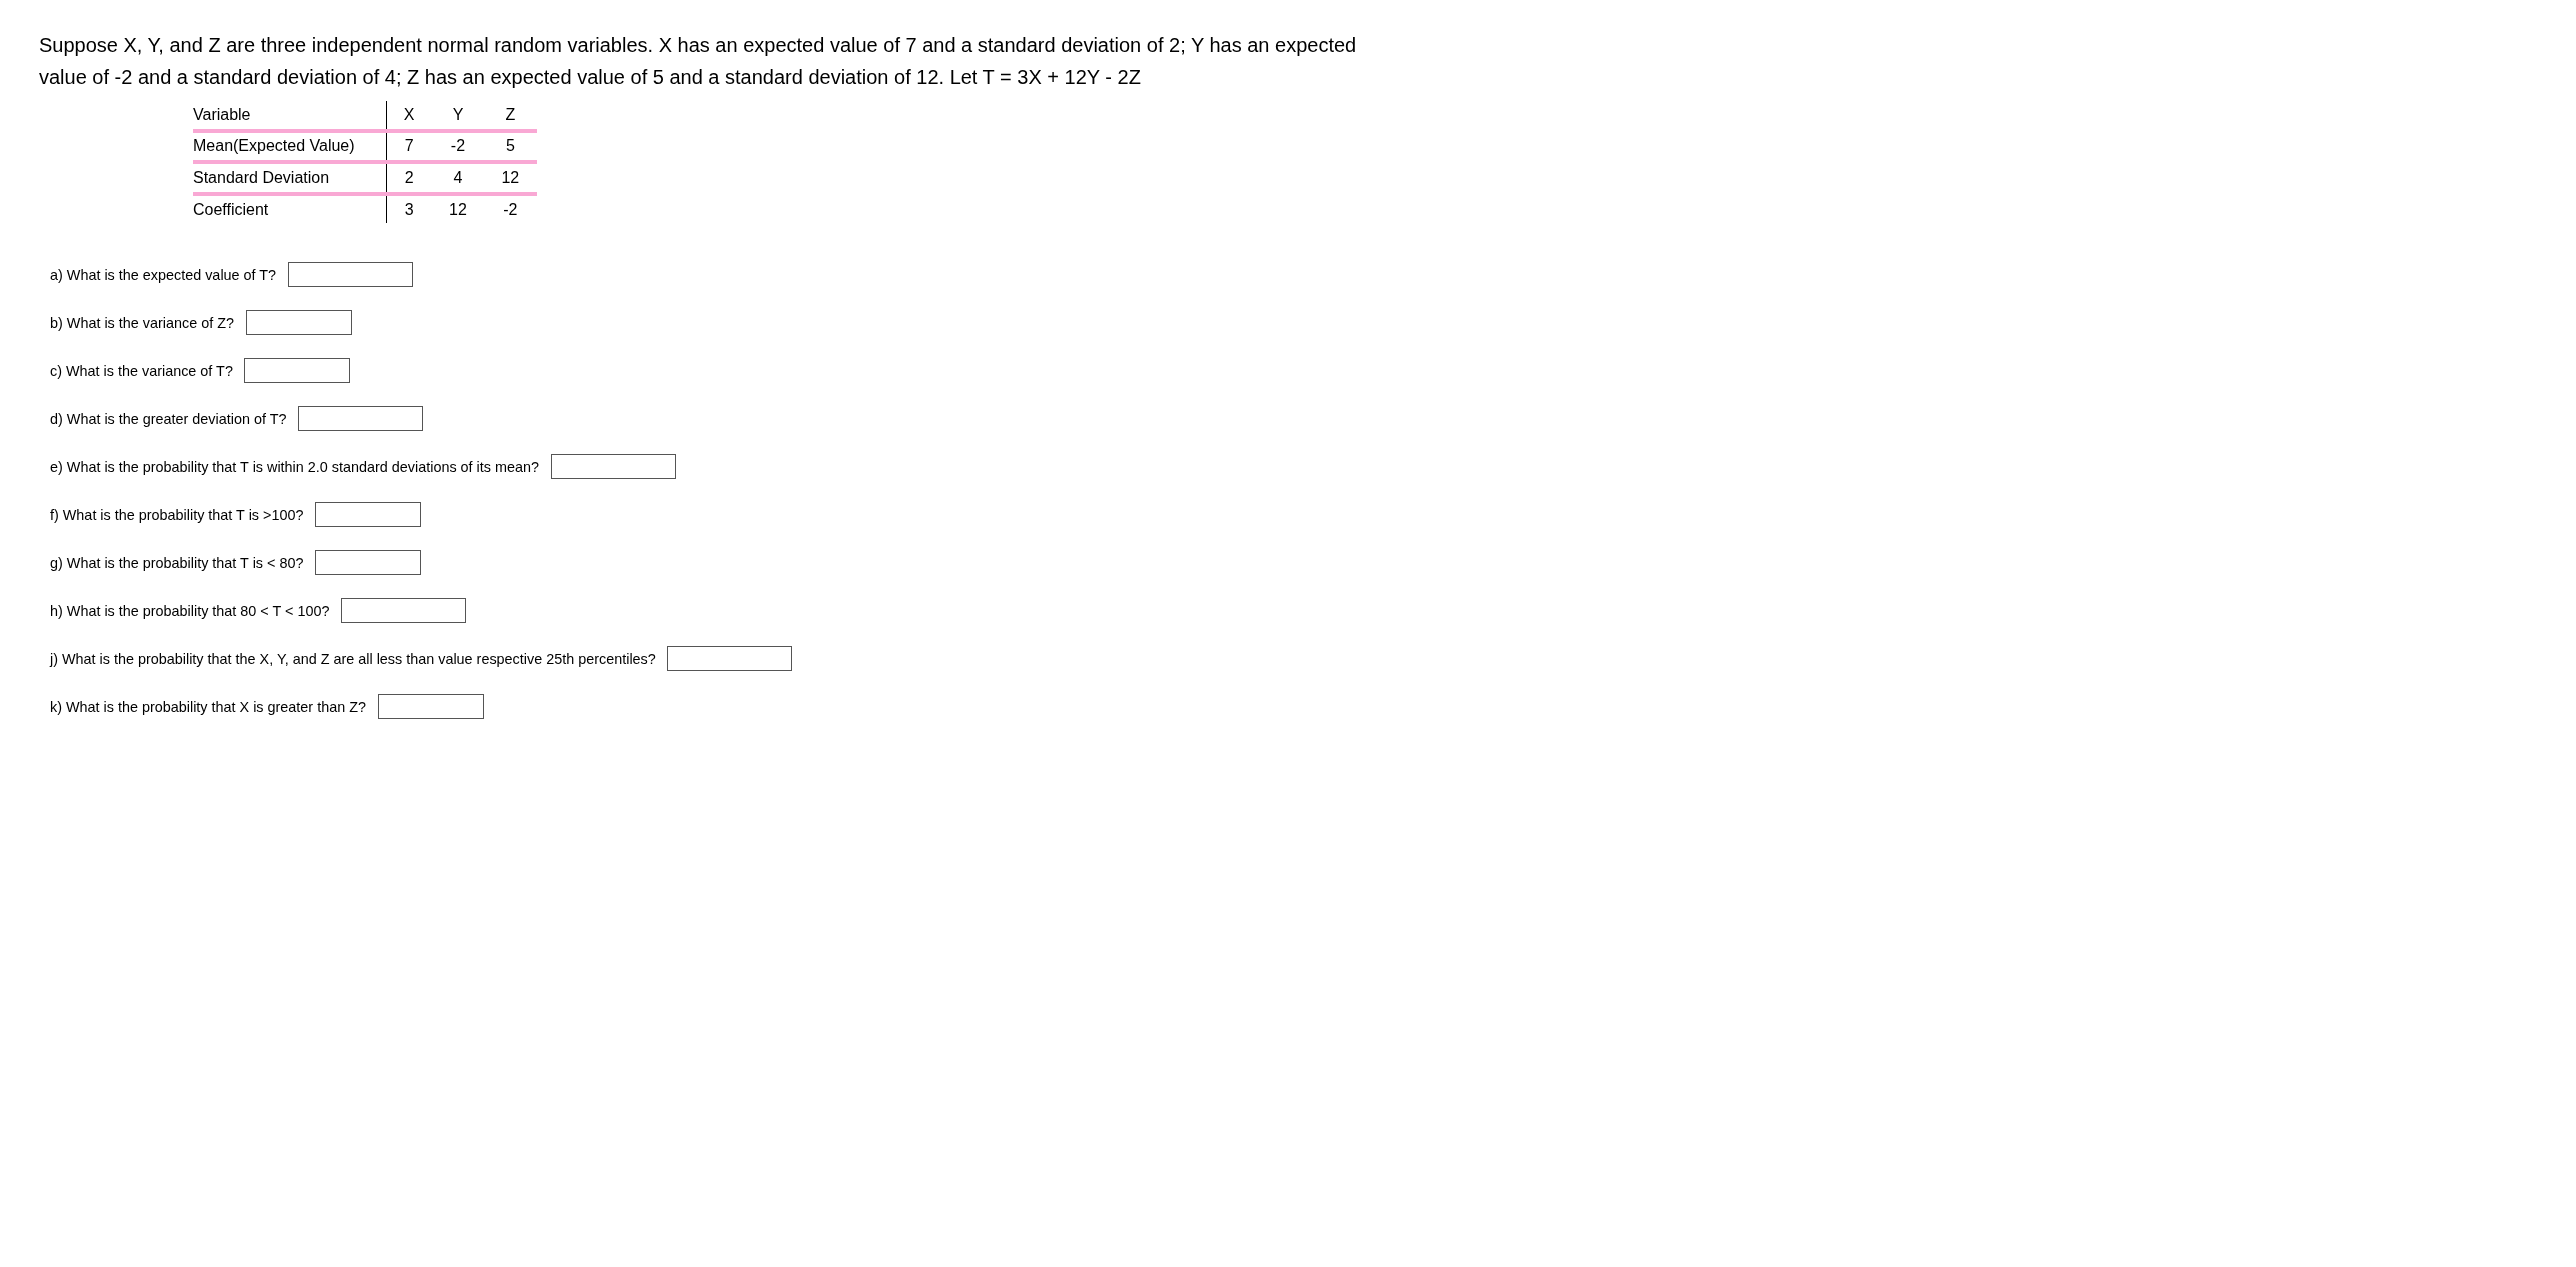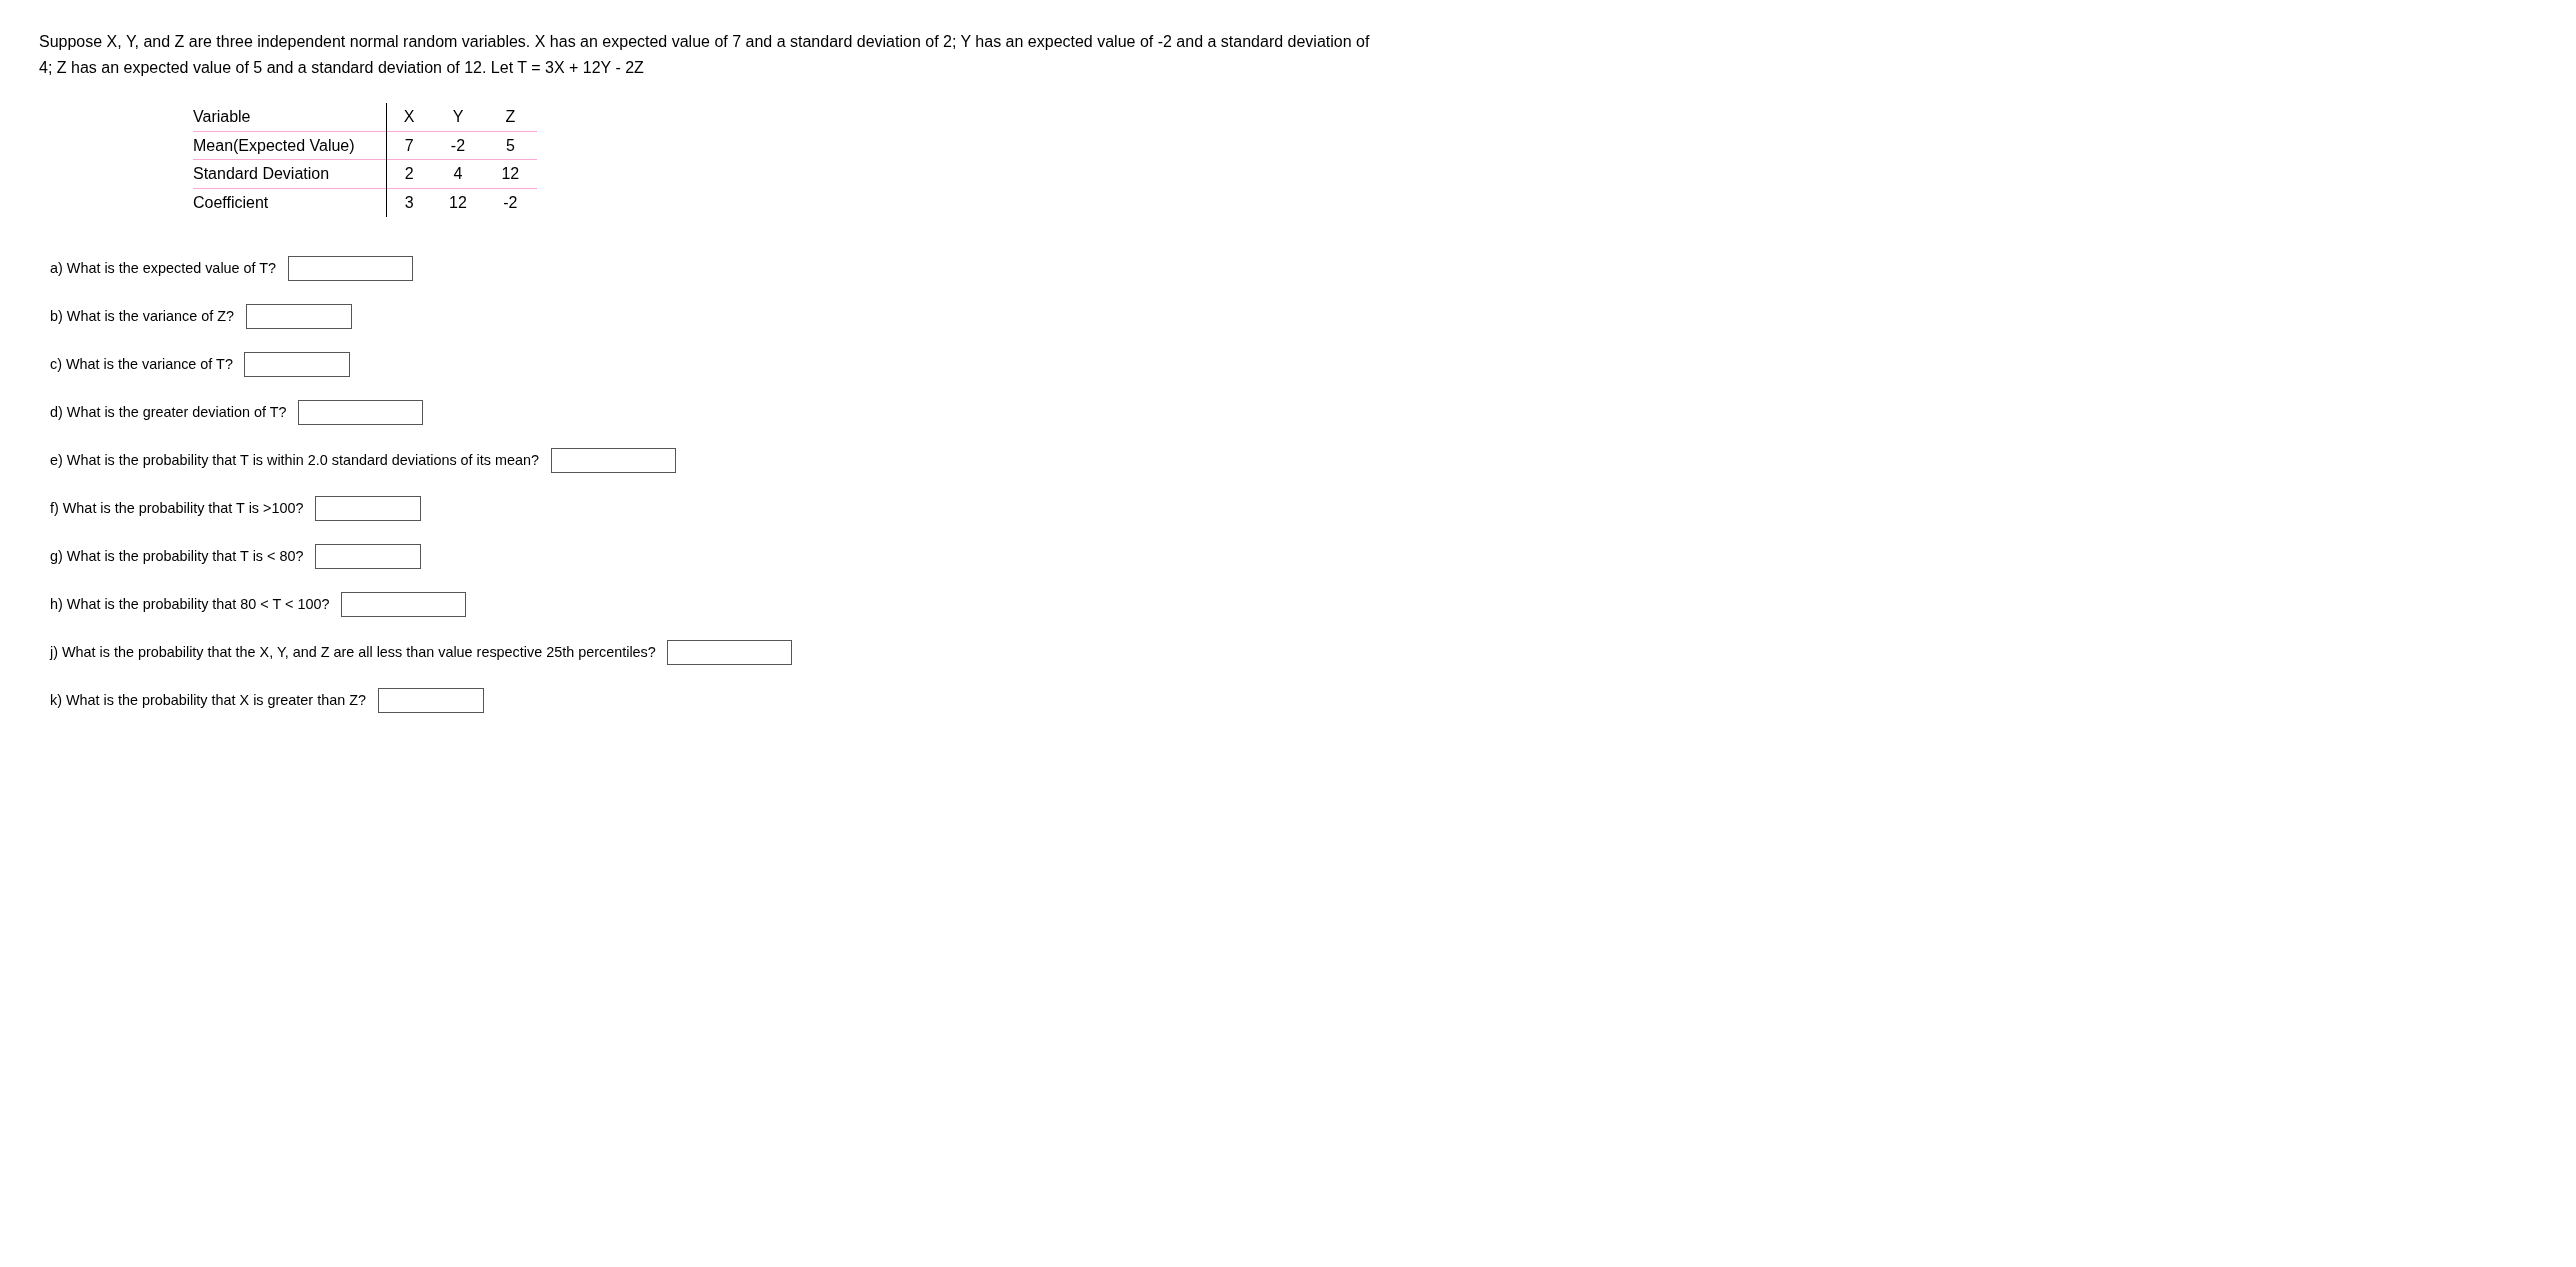"Suppose X, Y, and Z" .intro-text { font-size: 16px -> 20px; margin-bottom: 23px -> 8px }
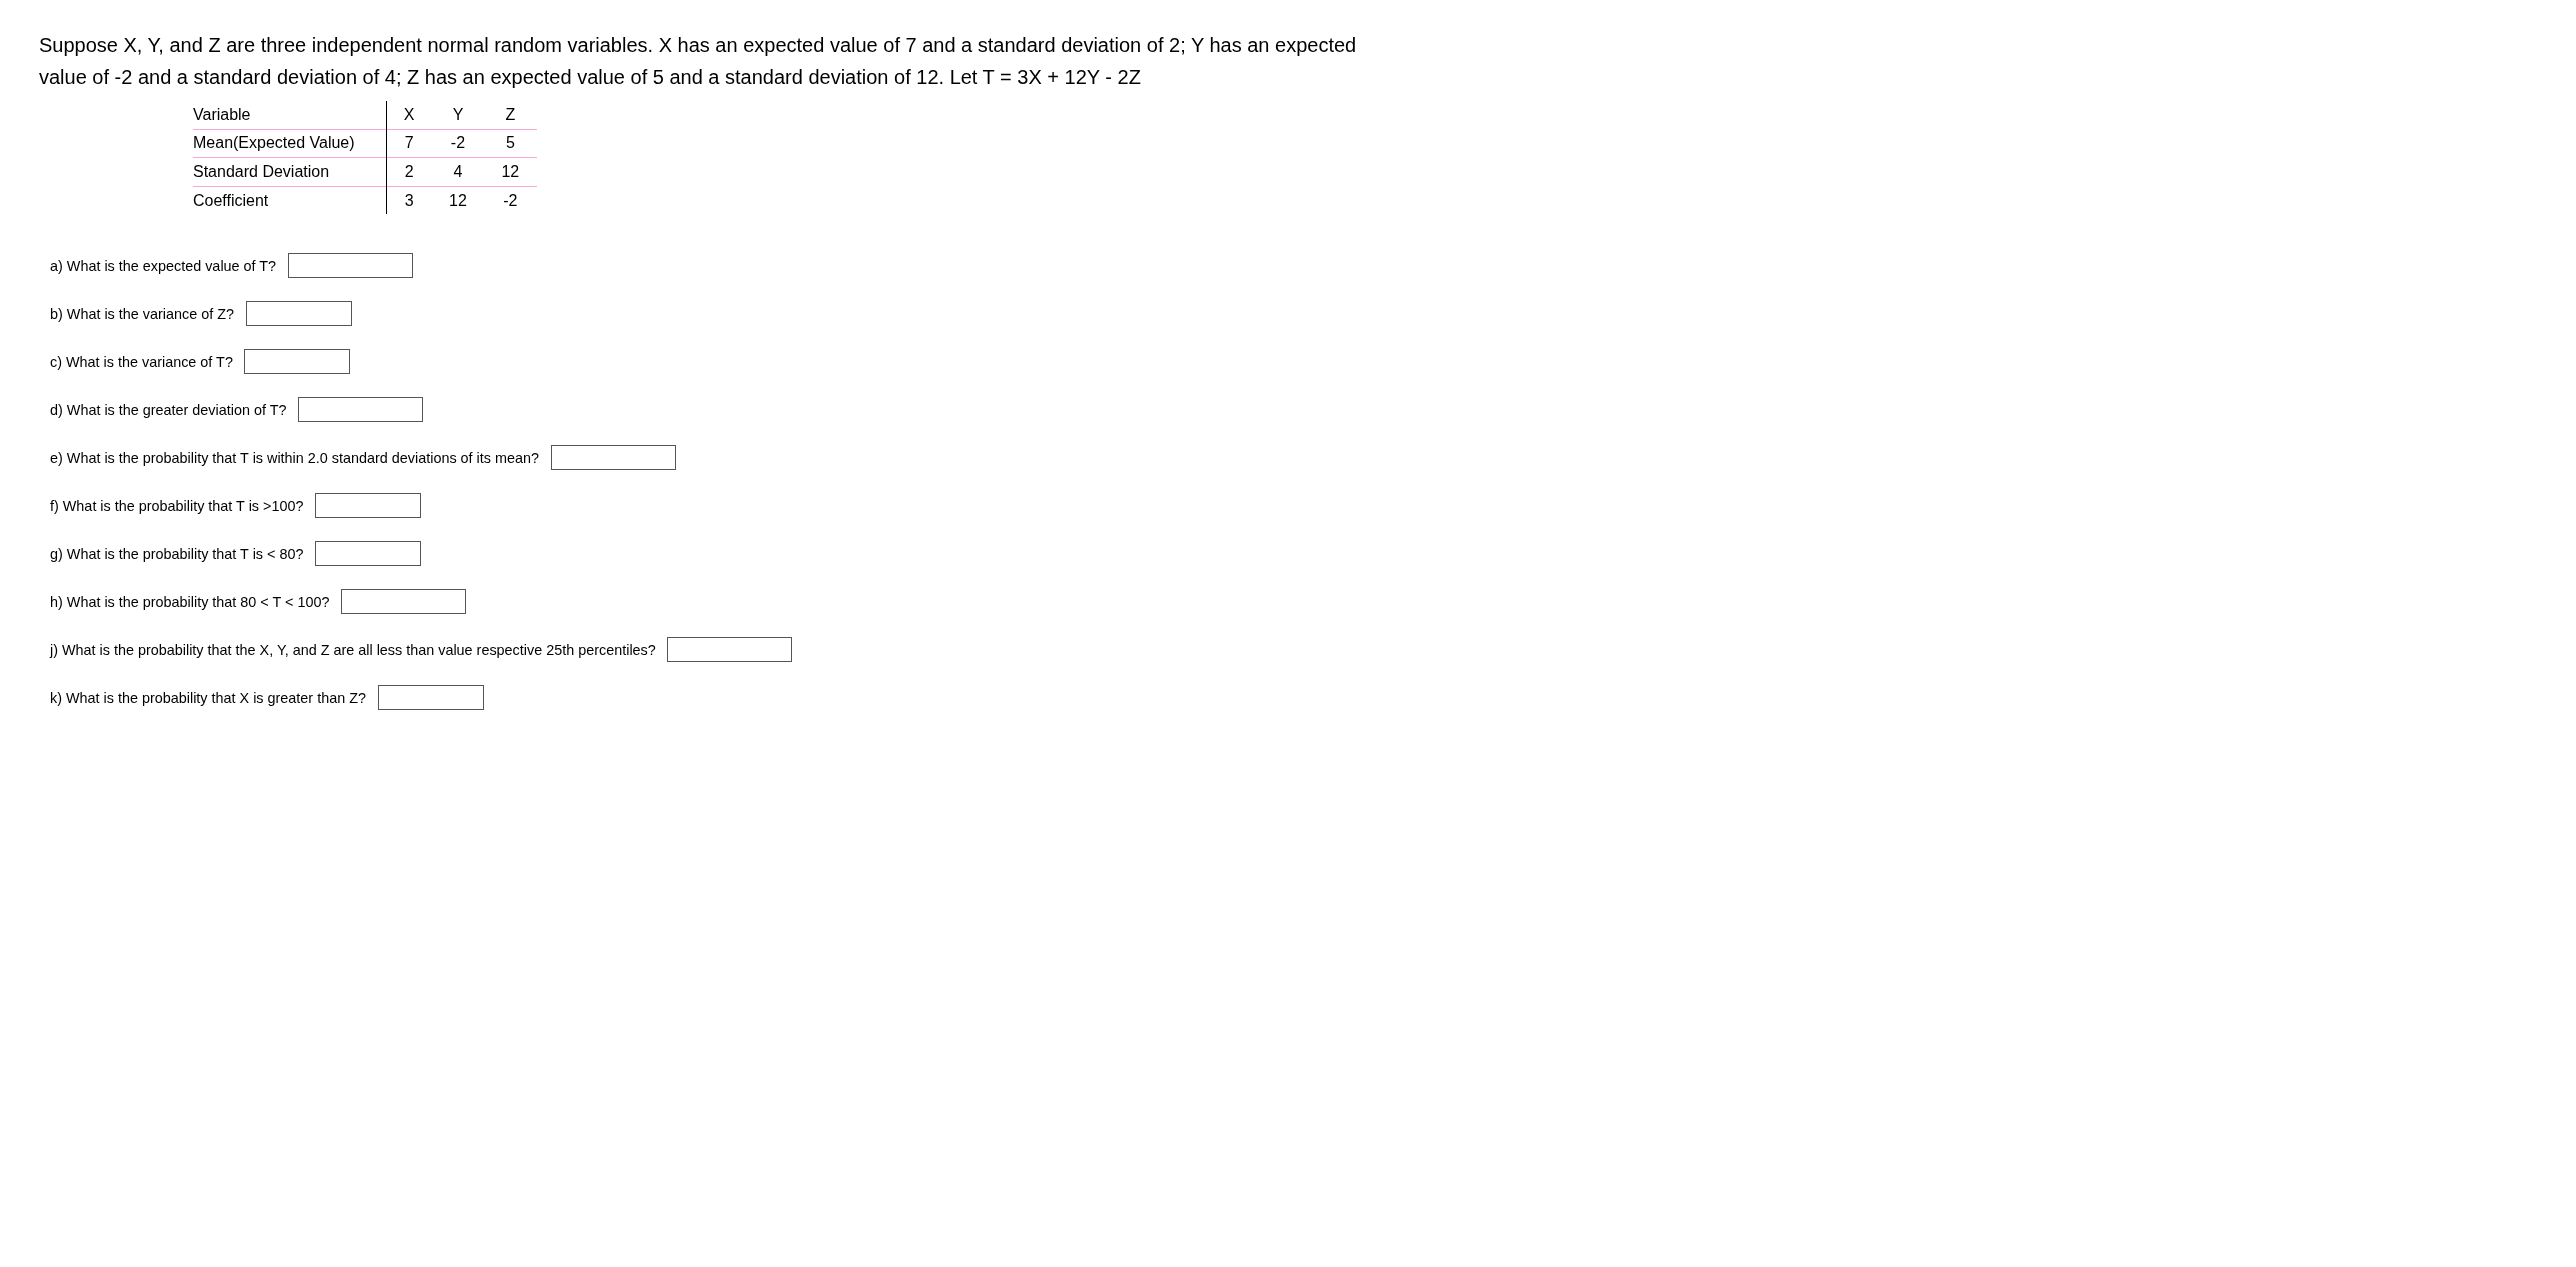"Mean(Expected Value)" .divider-row td { border-top: 1px solid #f9a8d4 -> 4px solid #f9a8d4 }
